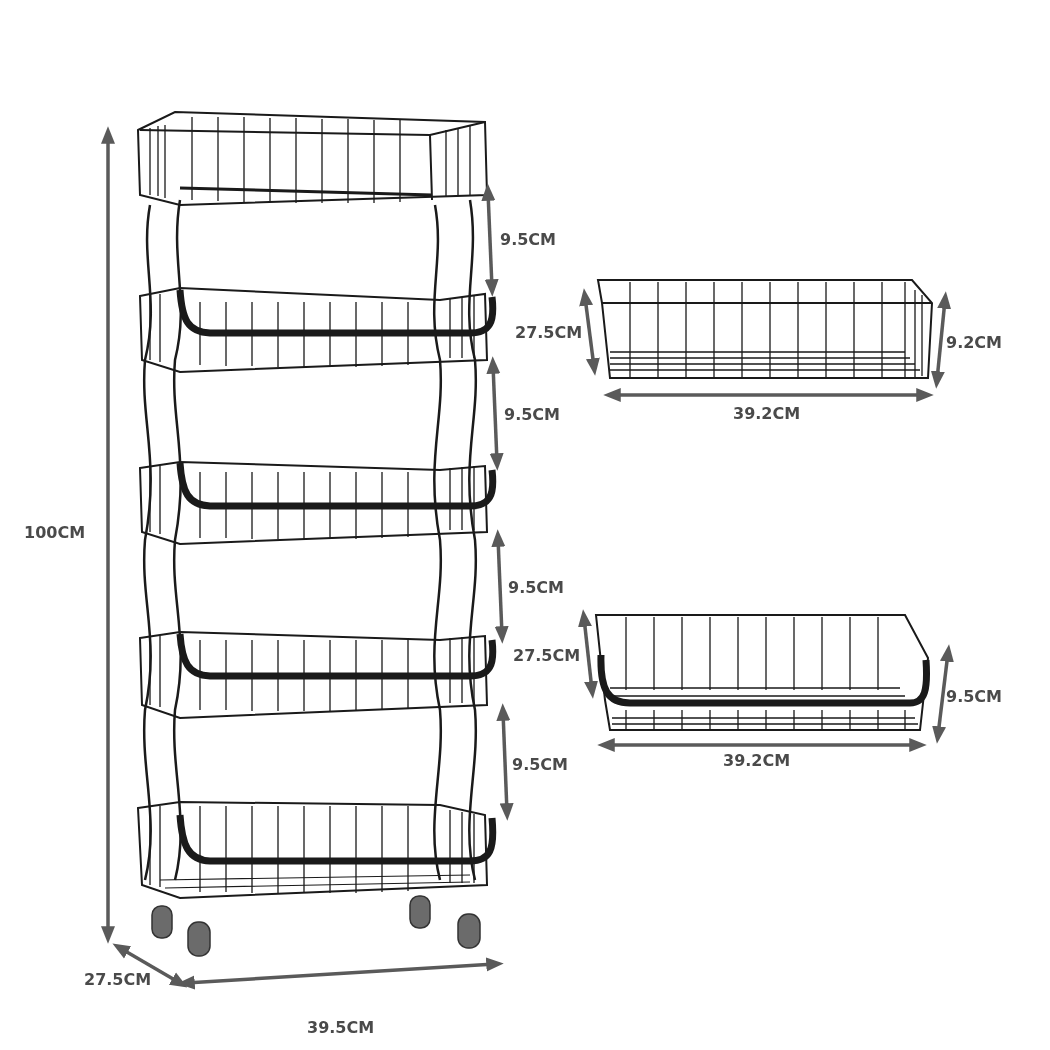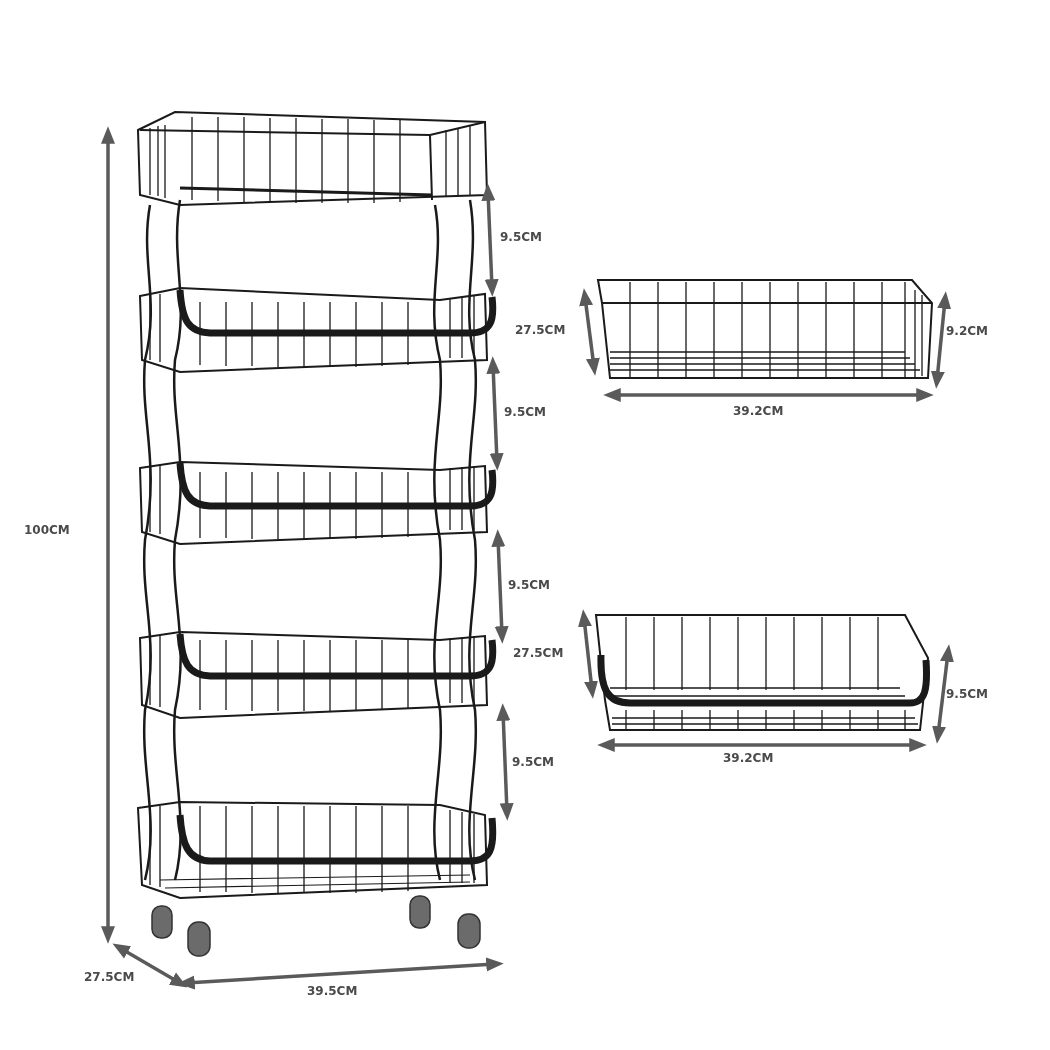"9.5CM" .dim-label { font-size: 12px -> 16px }
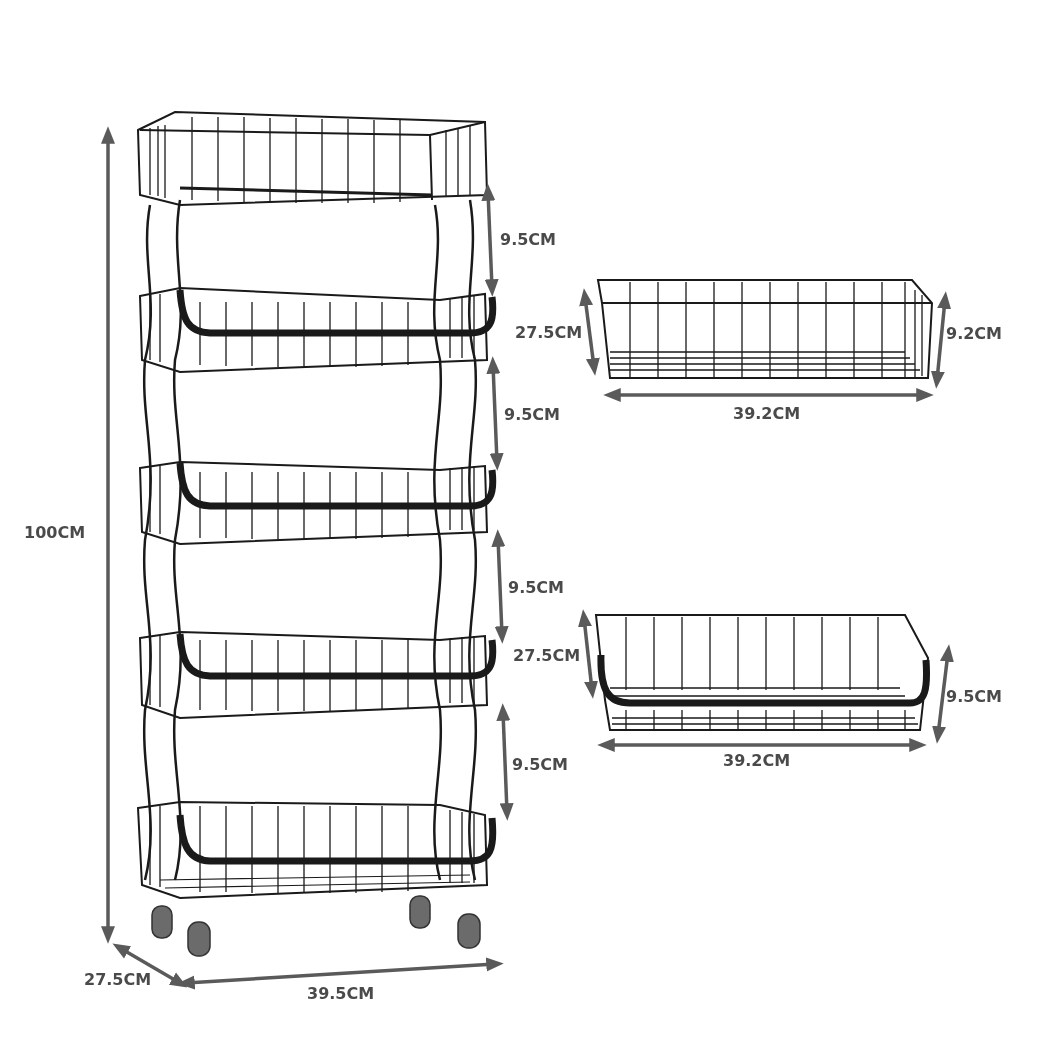"9.2CM" span.dim-label { top: 324px -> 333px }
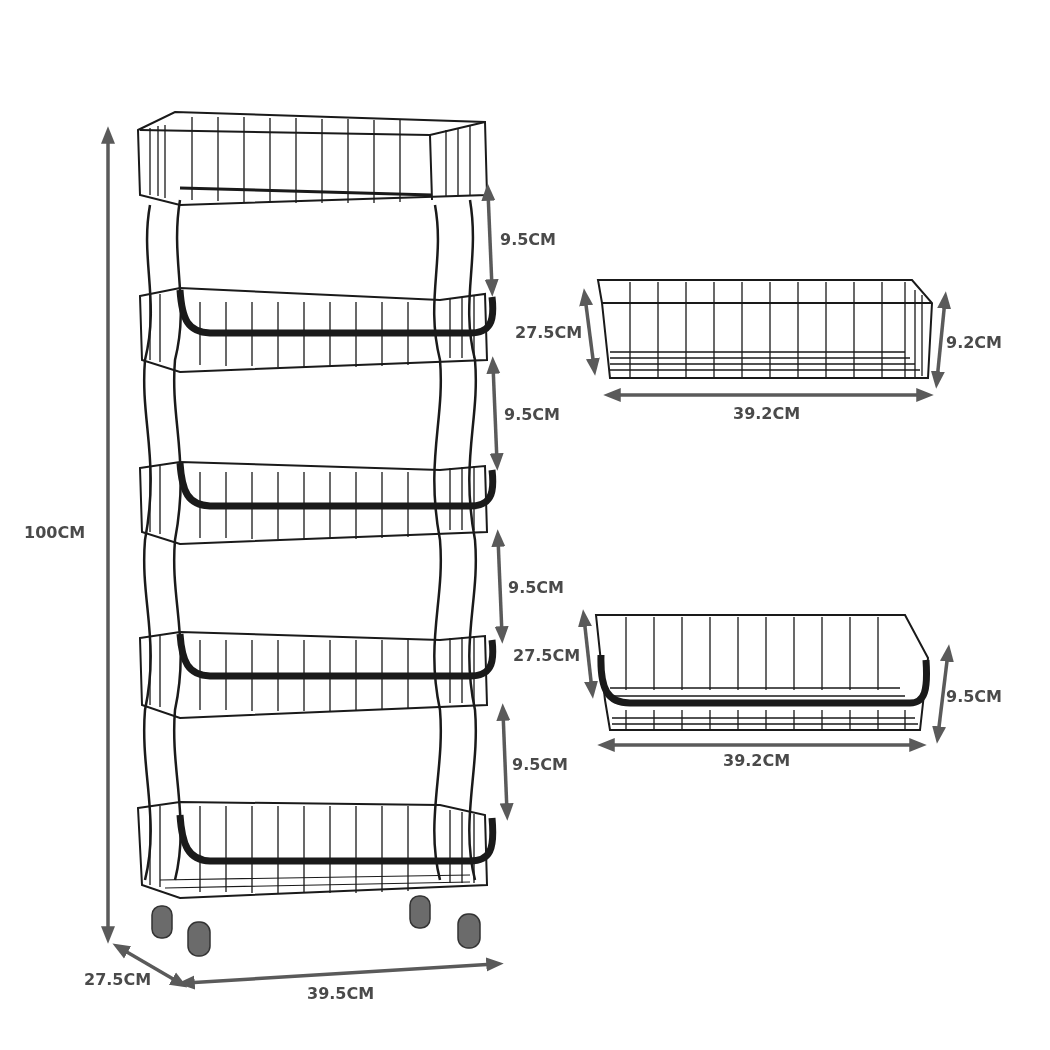"39.5CM" span.dim-label { top: 984px -> 1018px }
